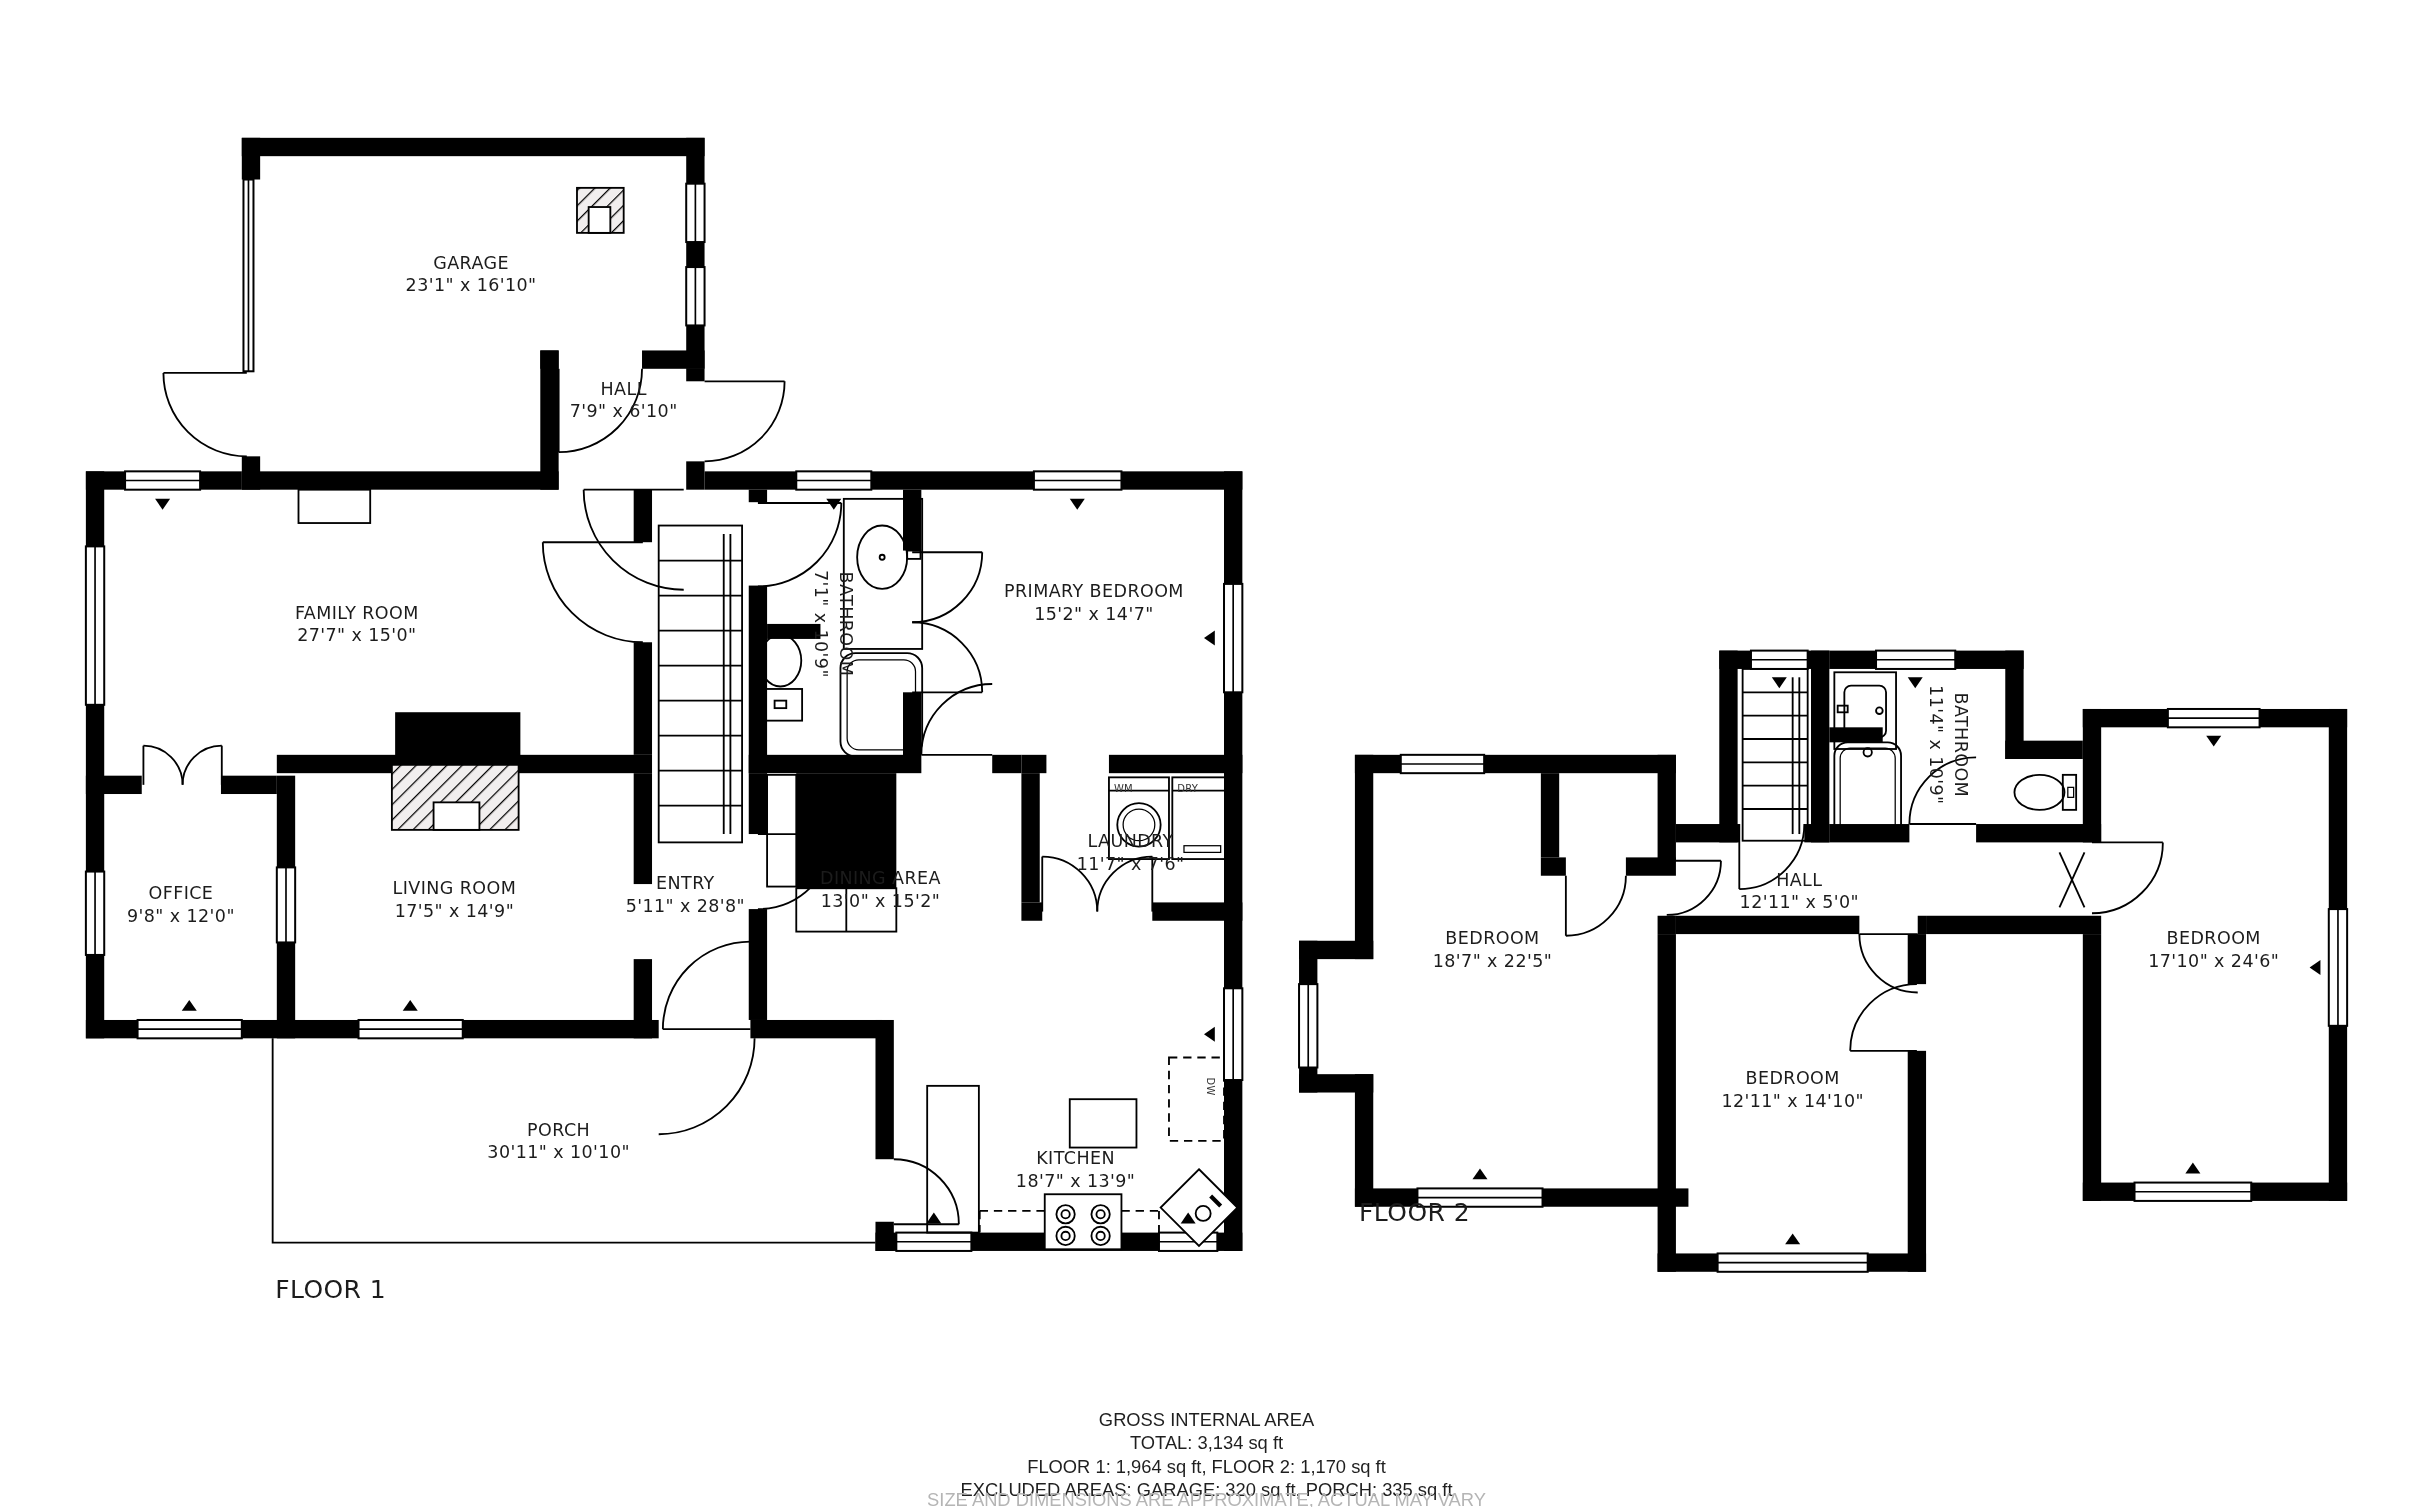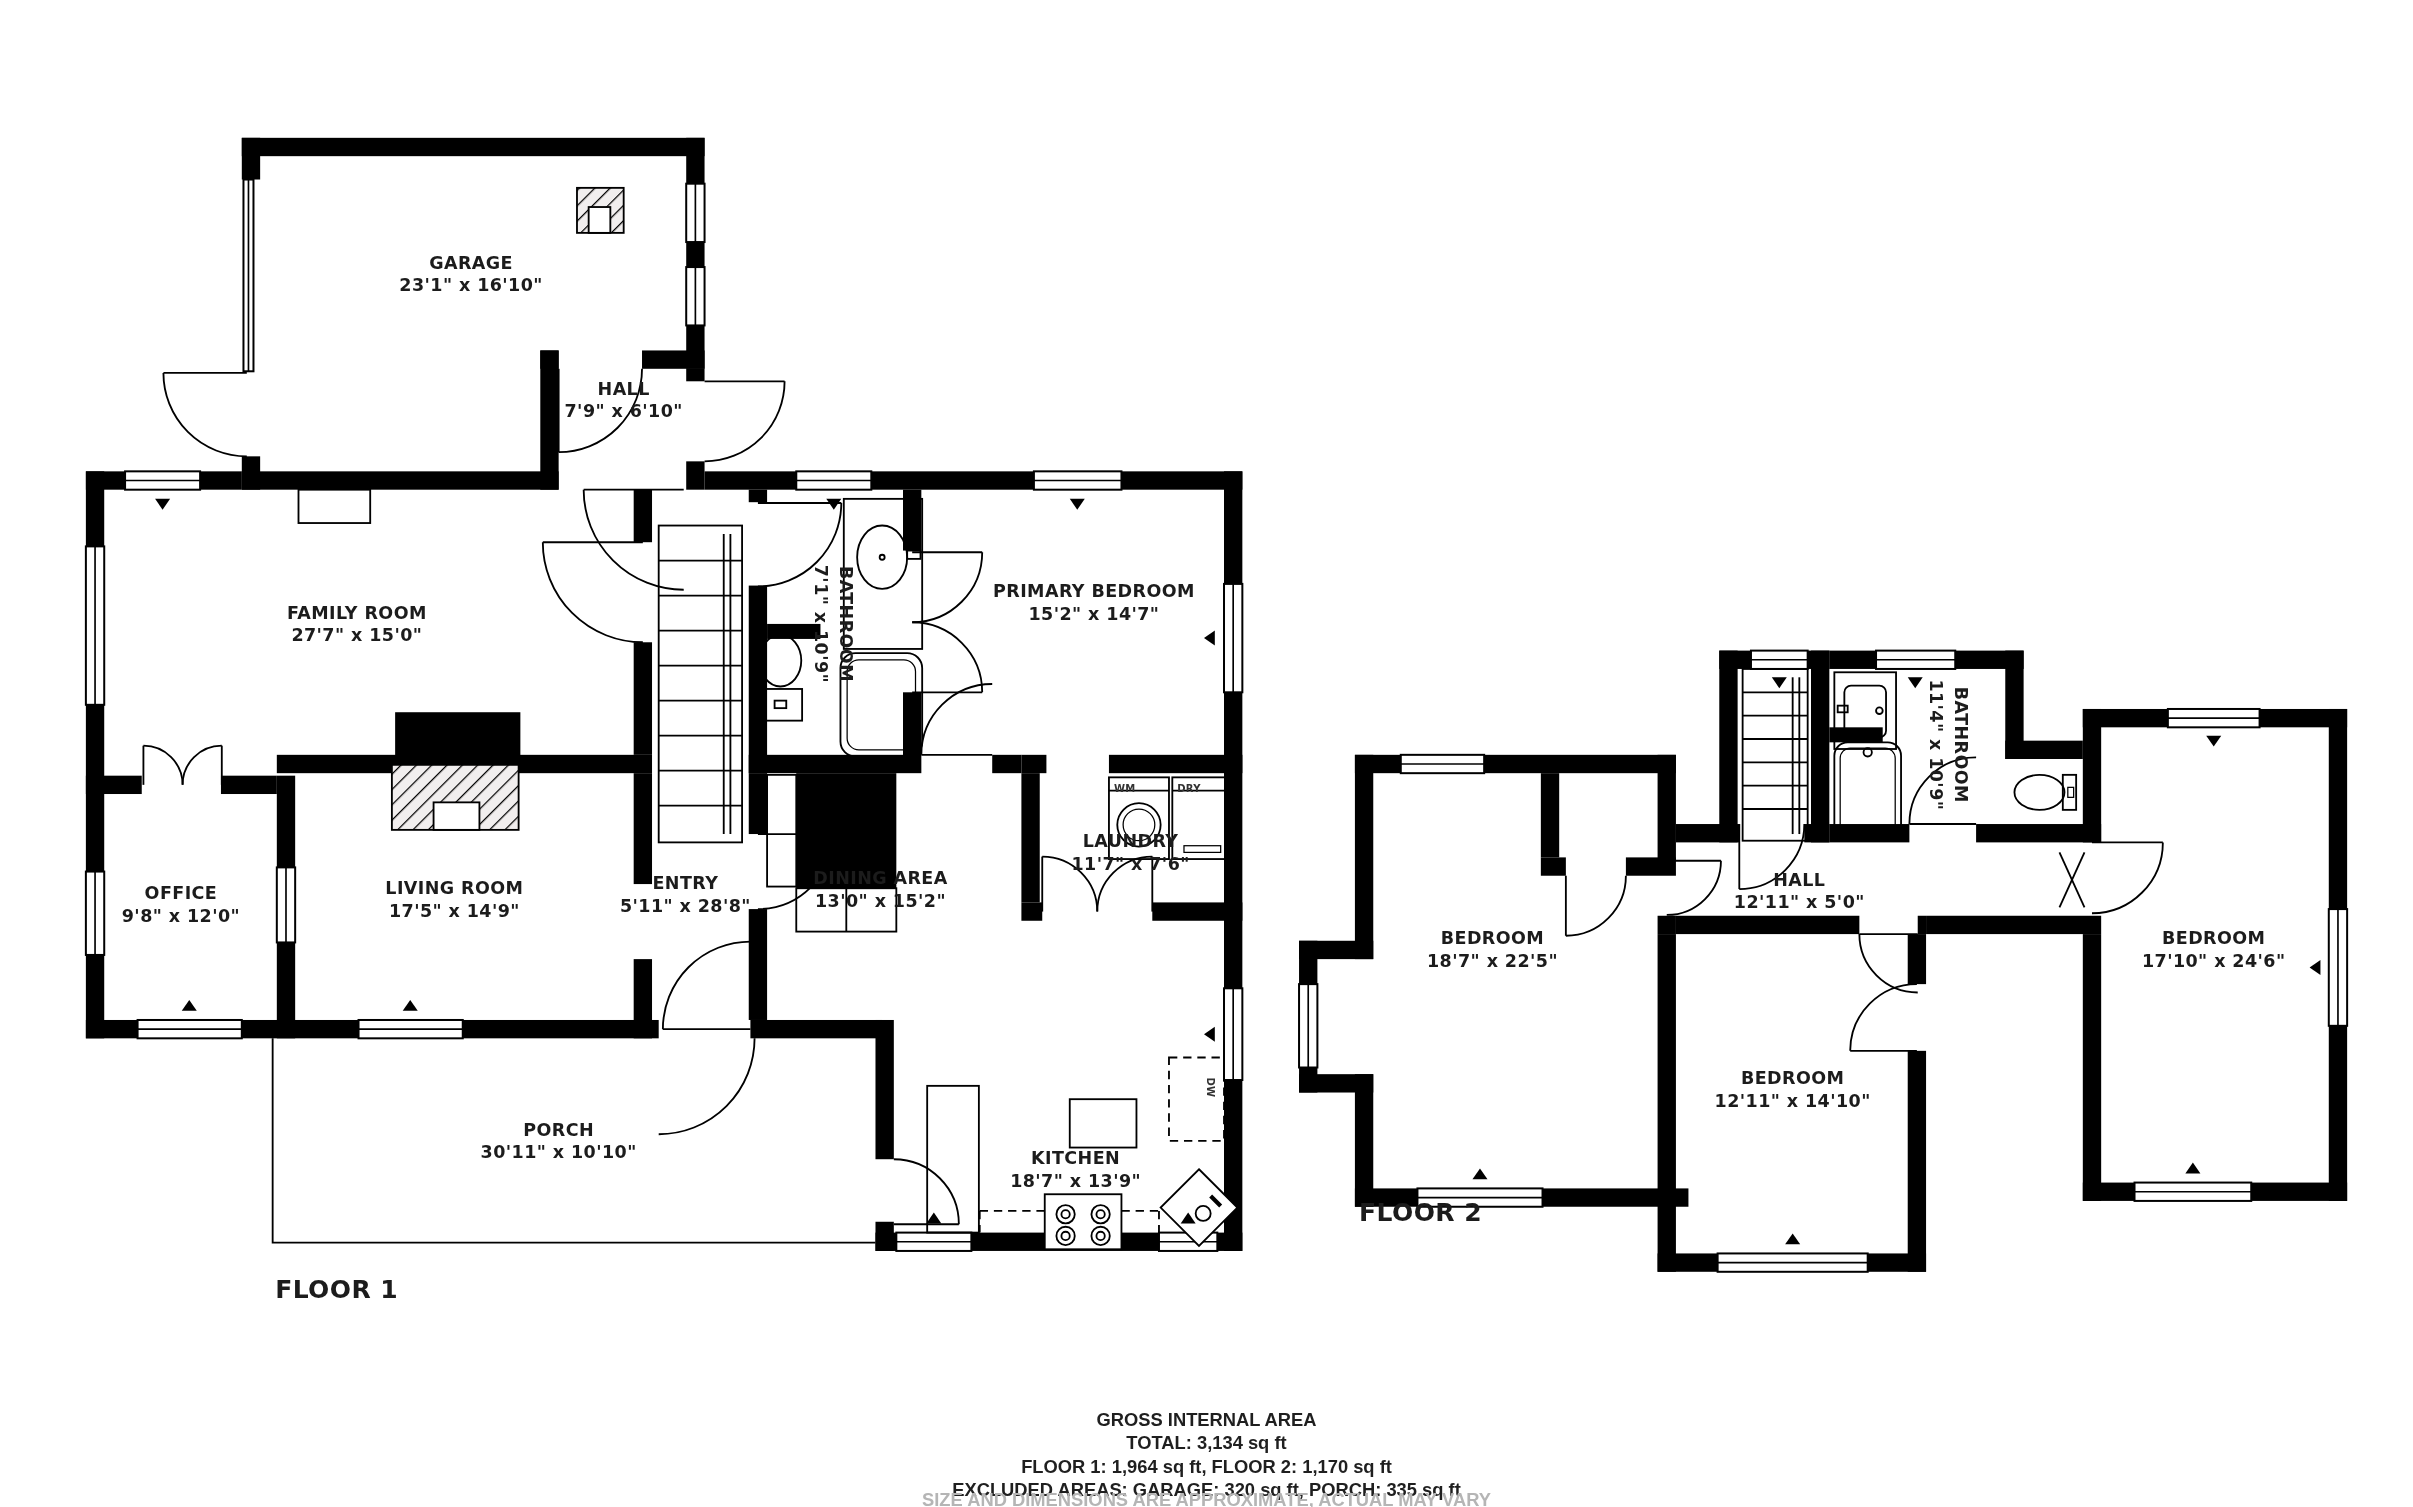"GARAGE" #stage { font-weight: bold -> none }
